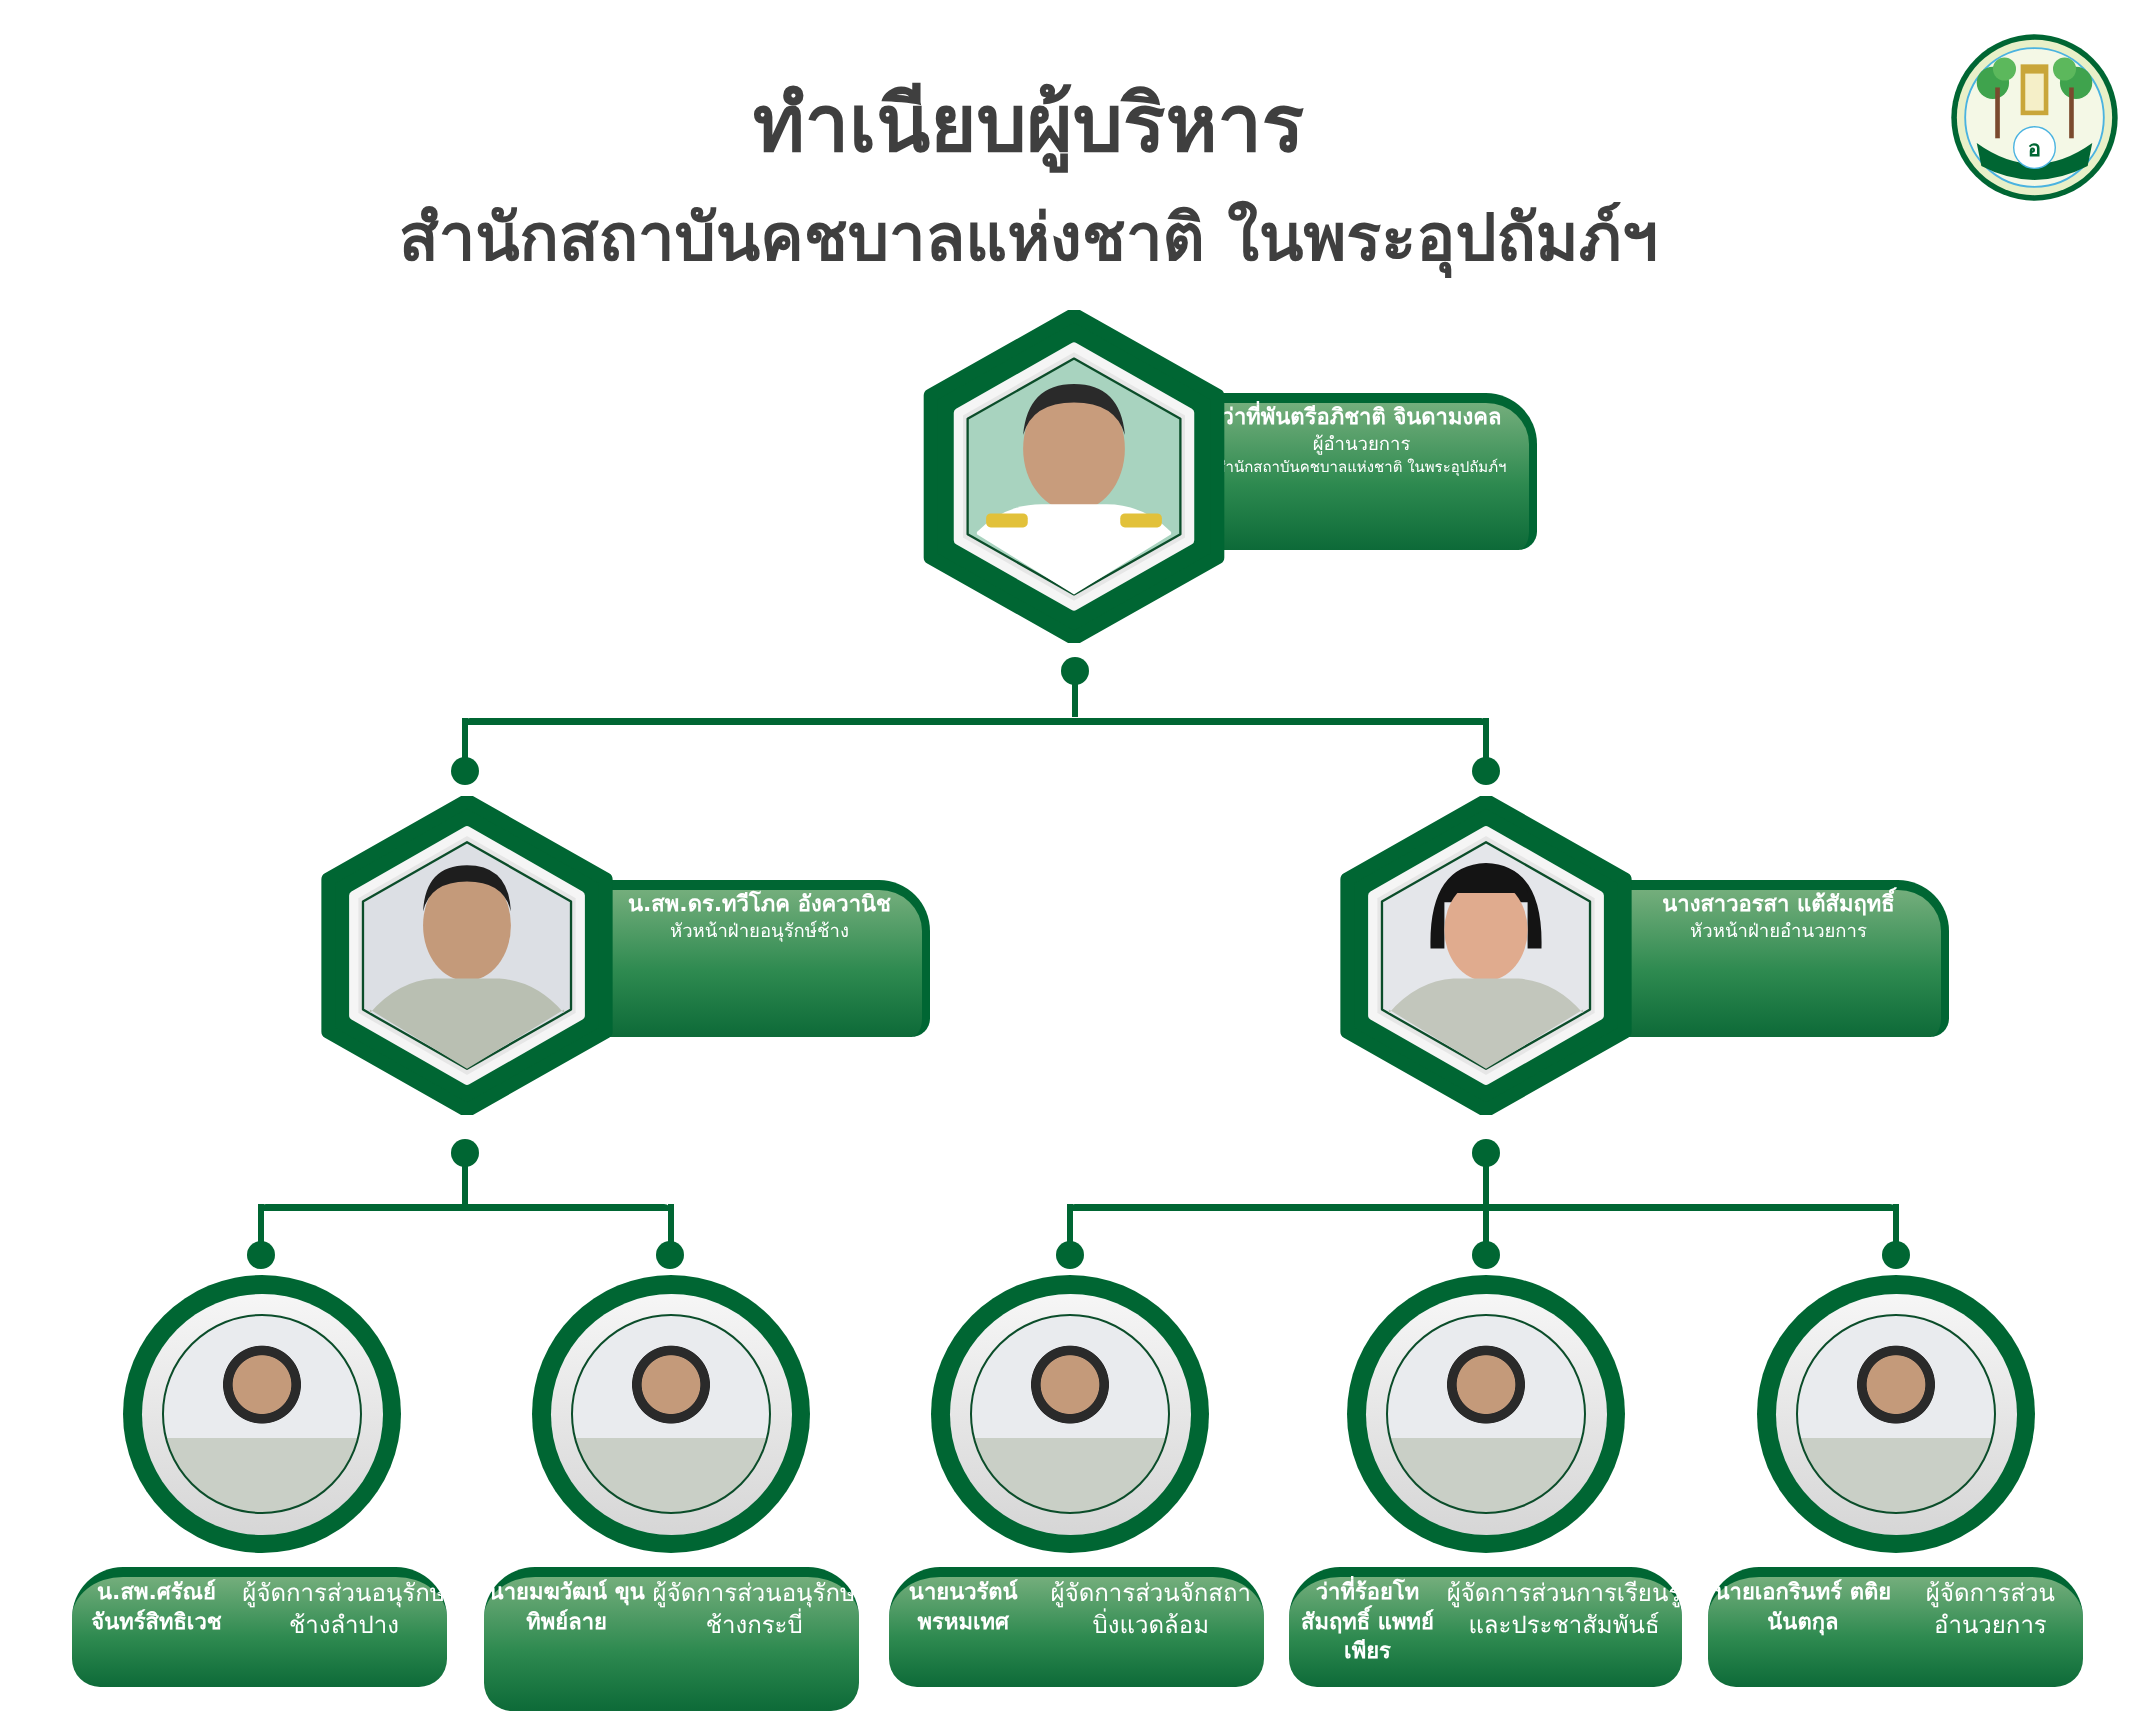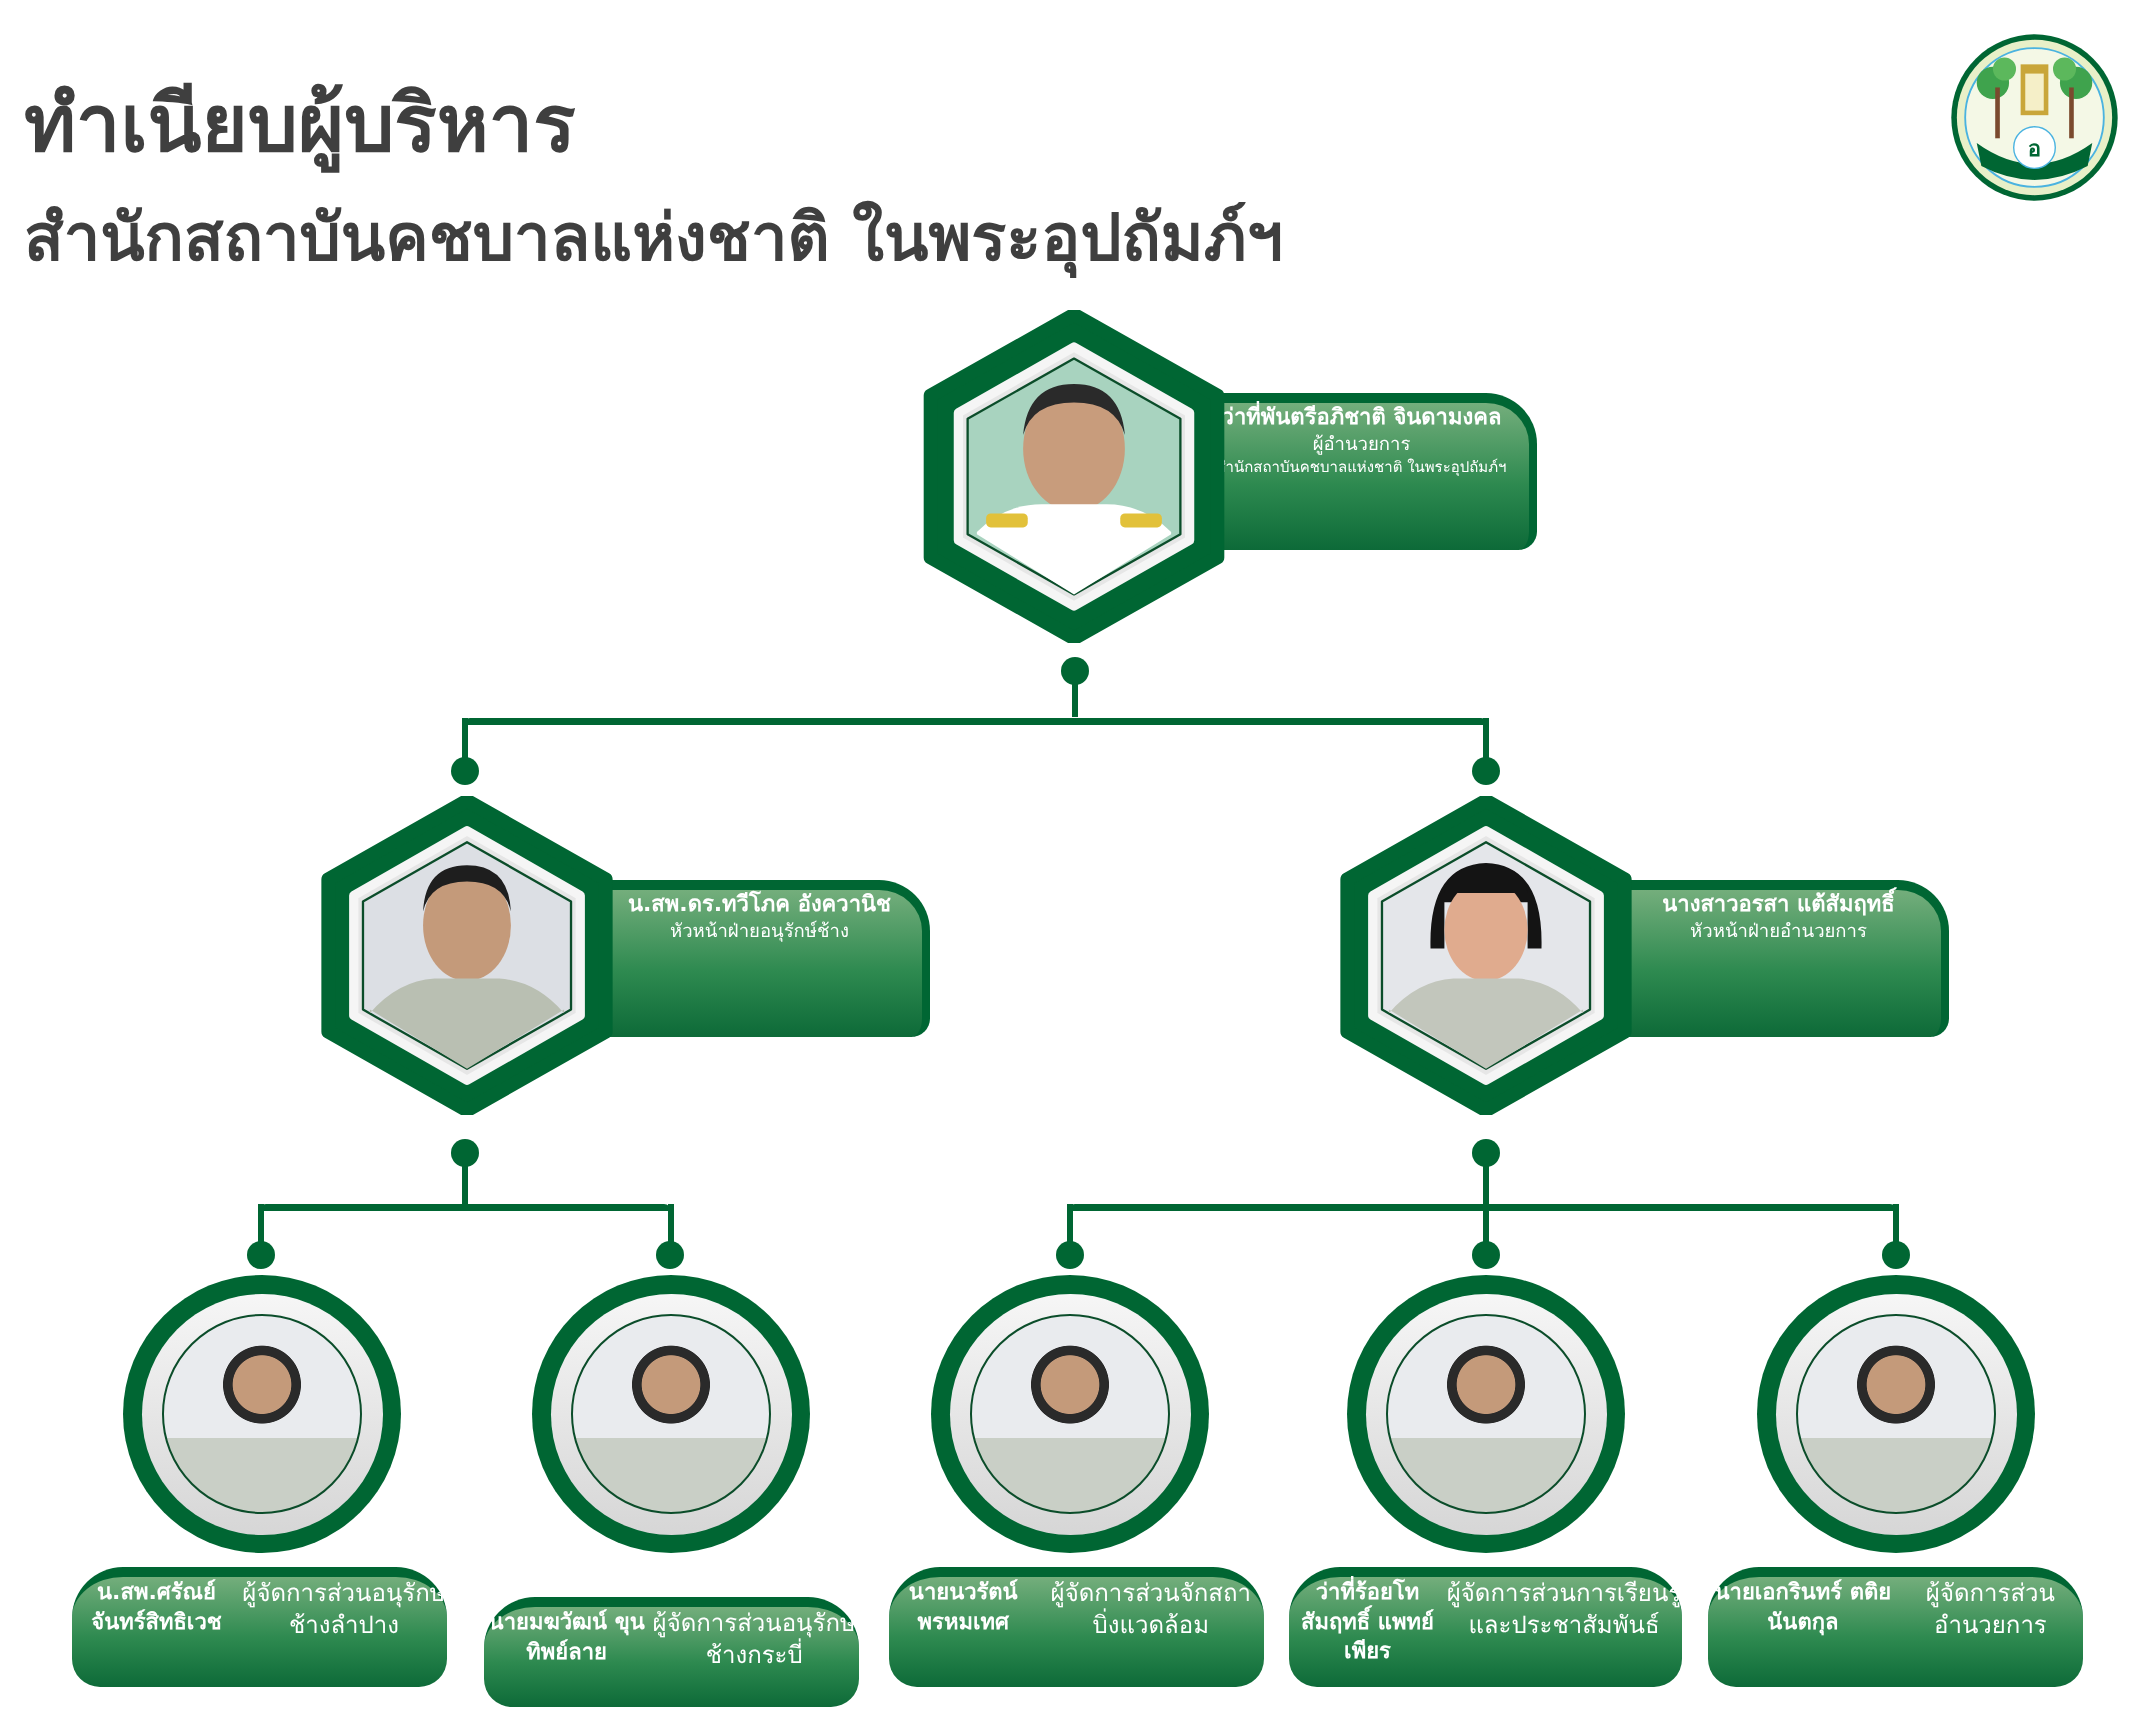"ทำเนียบผู้บริหาร" .title1, .title2 { padding-left: 24px -> none; text-align: none -> center }
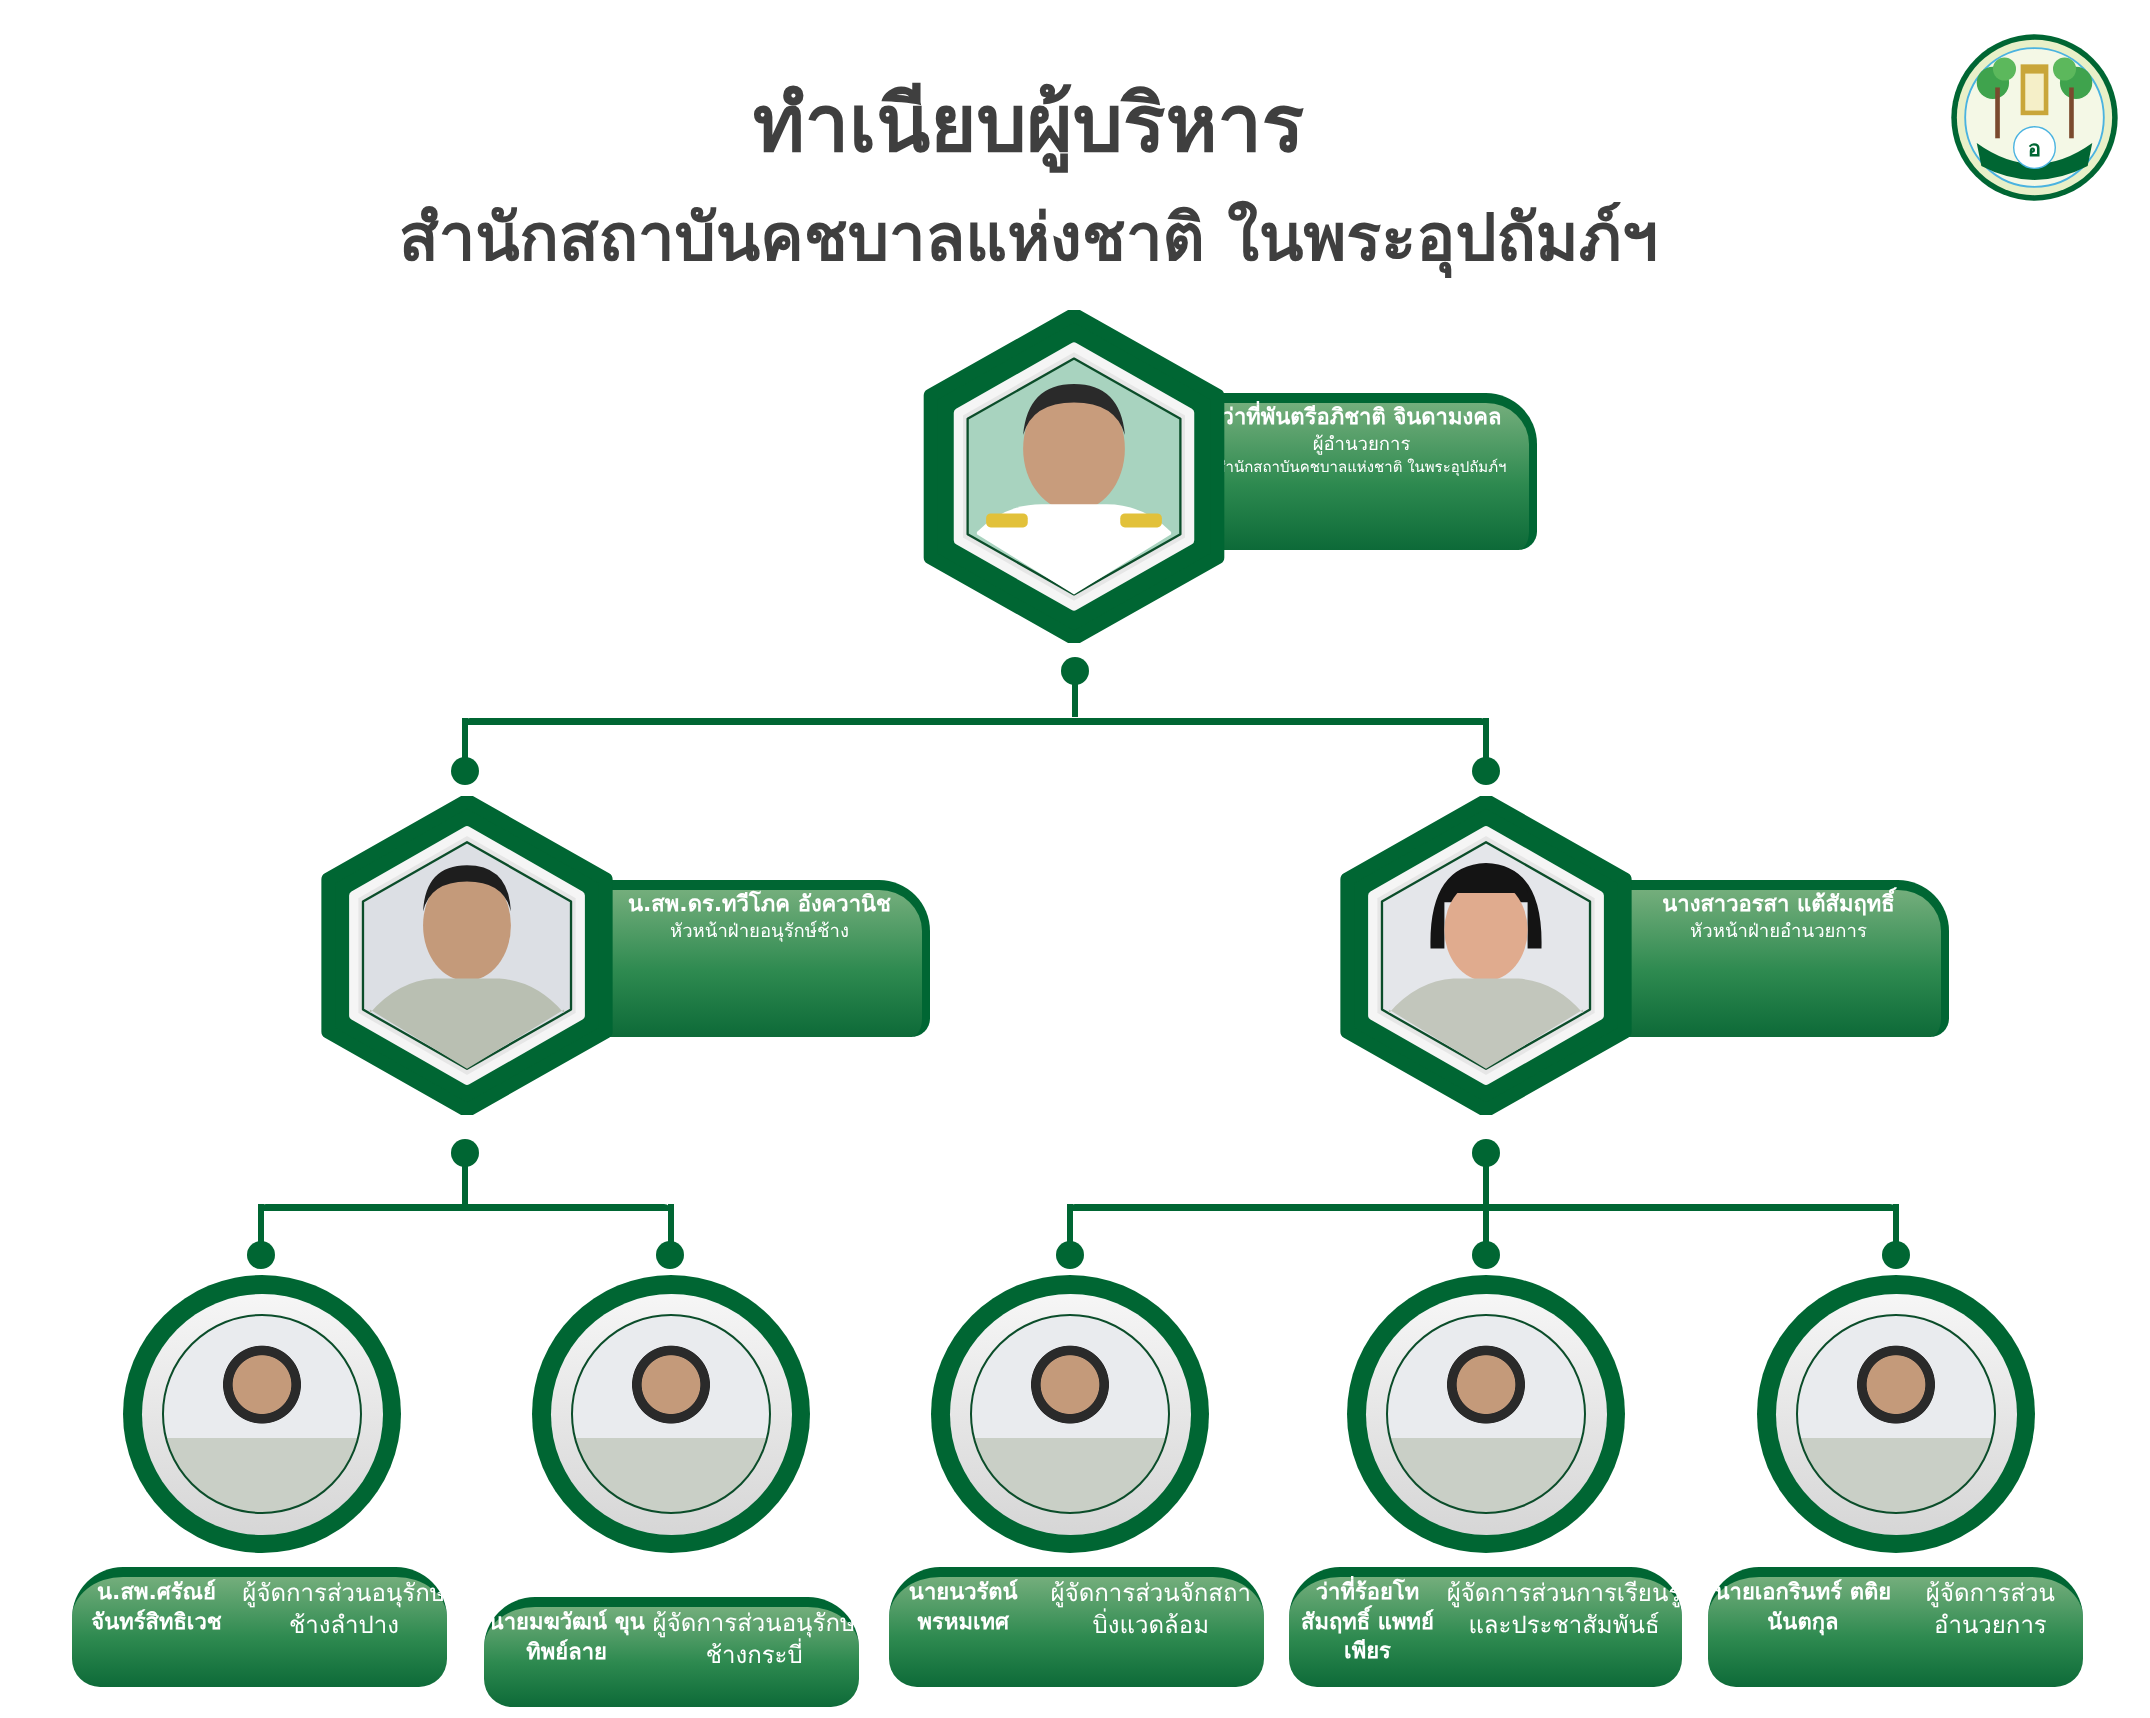"นายมฆวัฒน์ ขุนทิพย์ลาย" div.blabel { height: 110px -> 144px; margin-top: 30px -> none }
